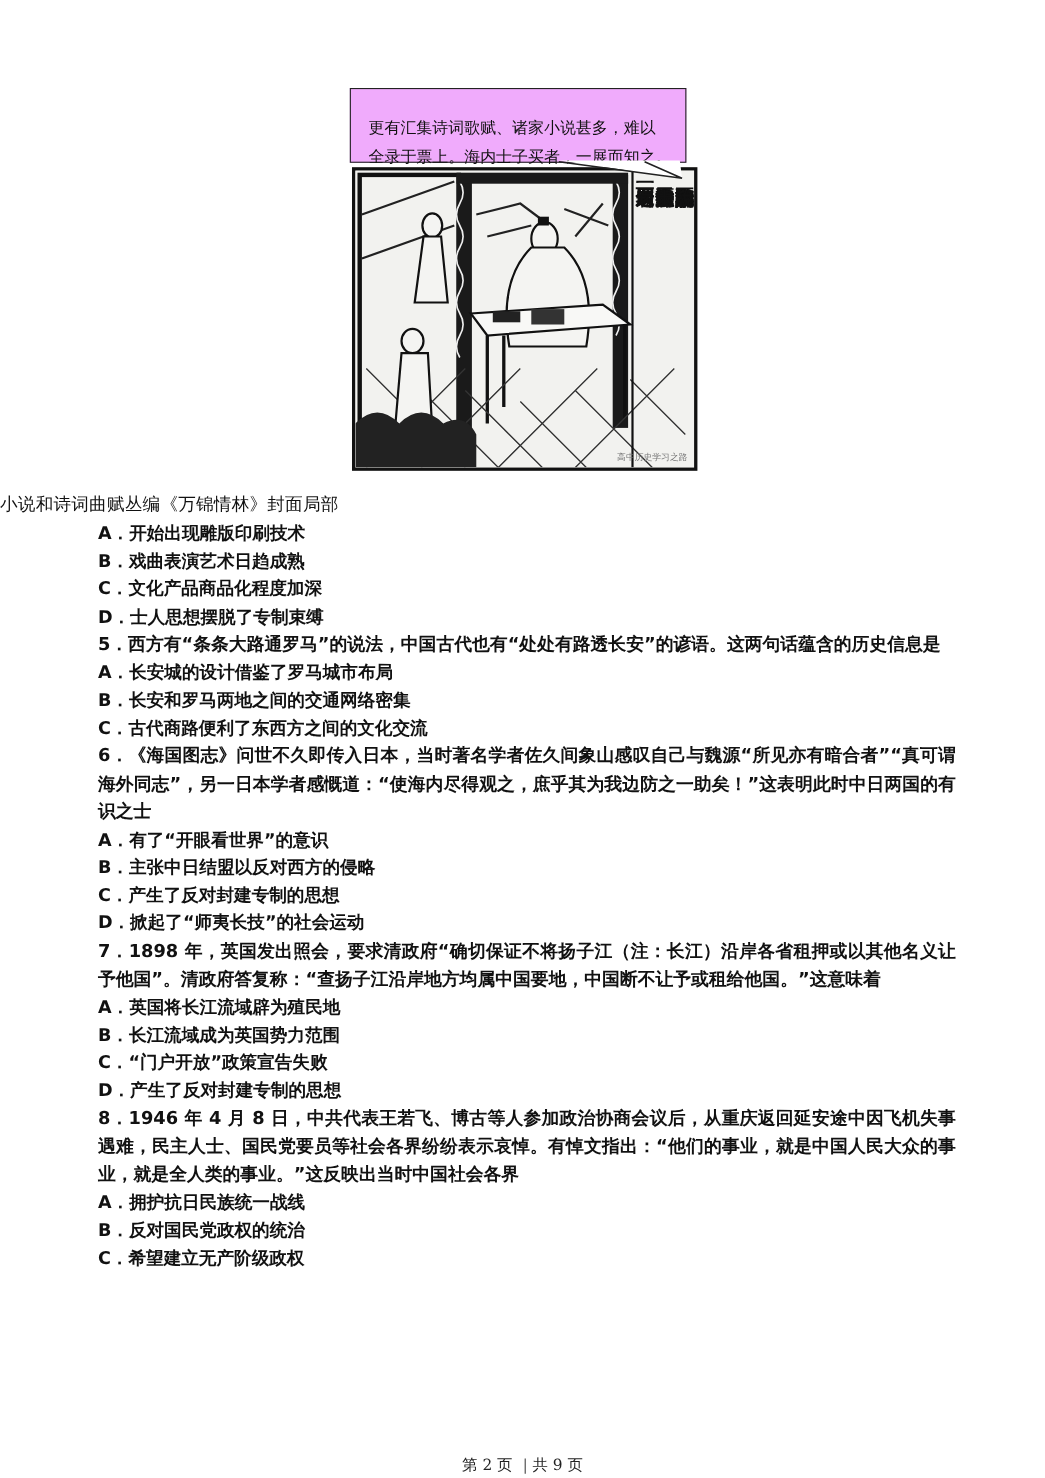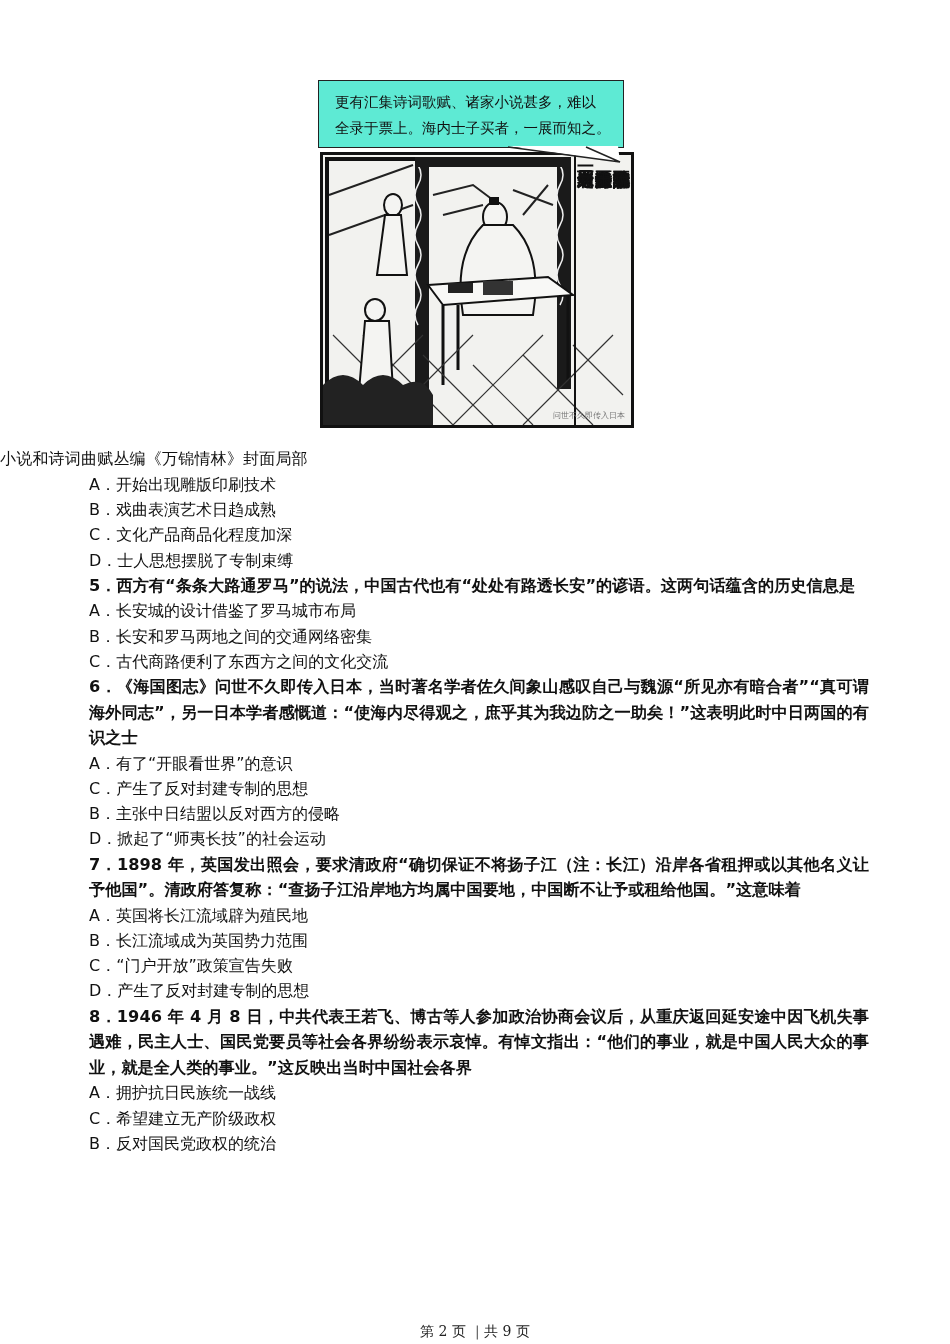"更有汇集诗词歌赋、诸家小说甚多，难以" .speech-bubble { background: #5eead4 -> #f0abfc; padding: 8px 10px 0 16px -> 23px 10px 0 16px }
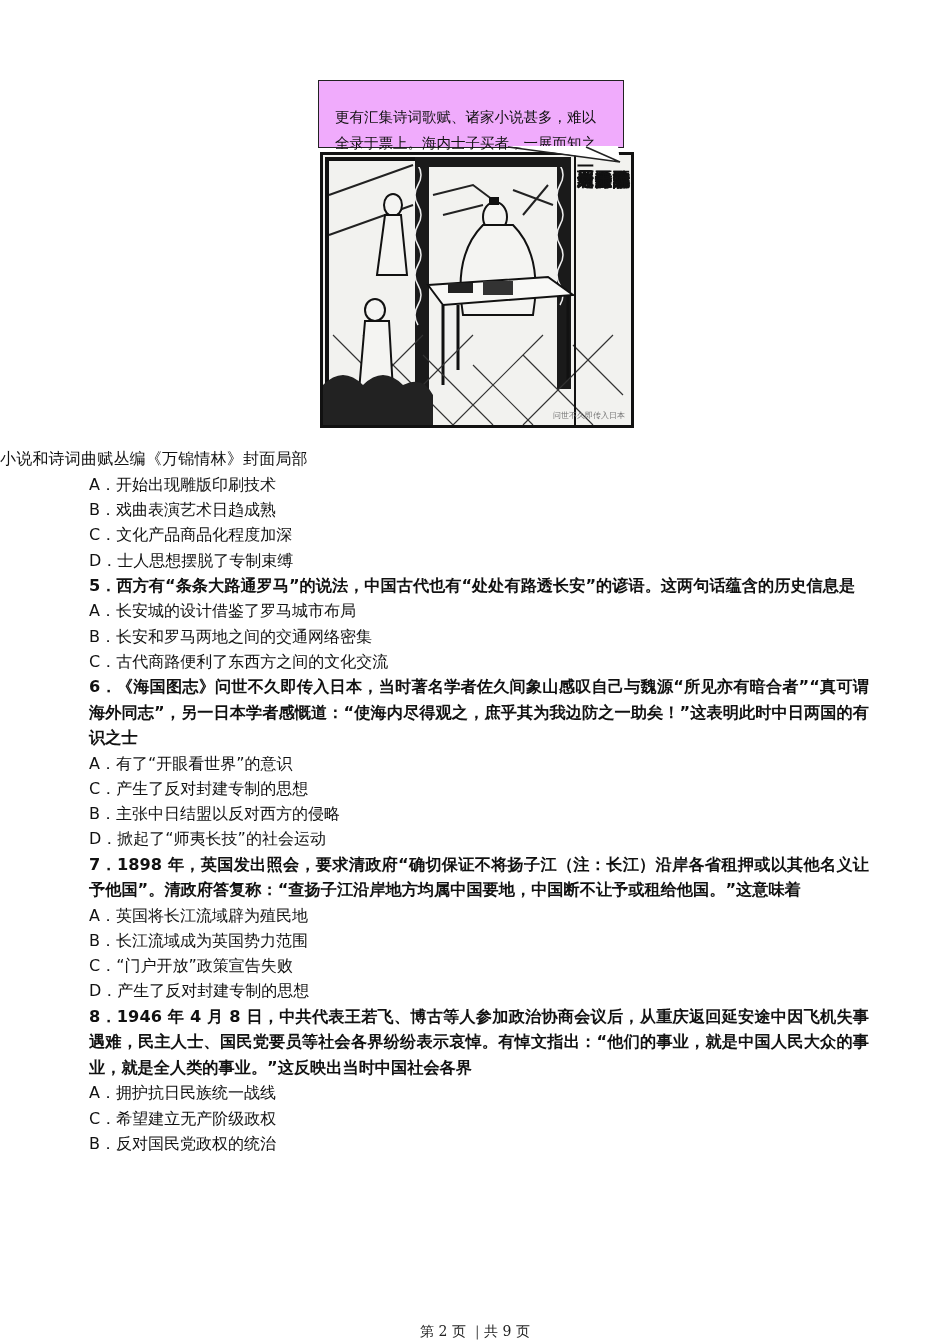"问世不久即传入日本" div.watermark { text: 问世不久即传入日本 -> 高中历史学习之路 }
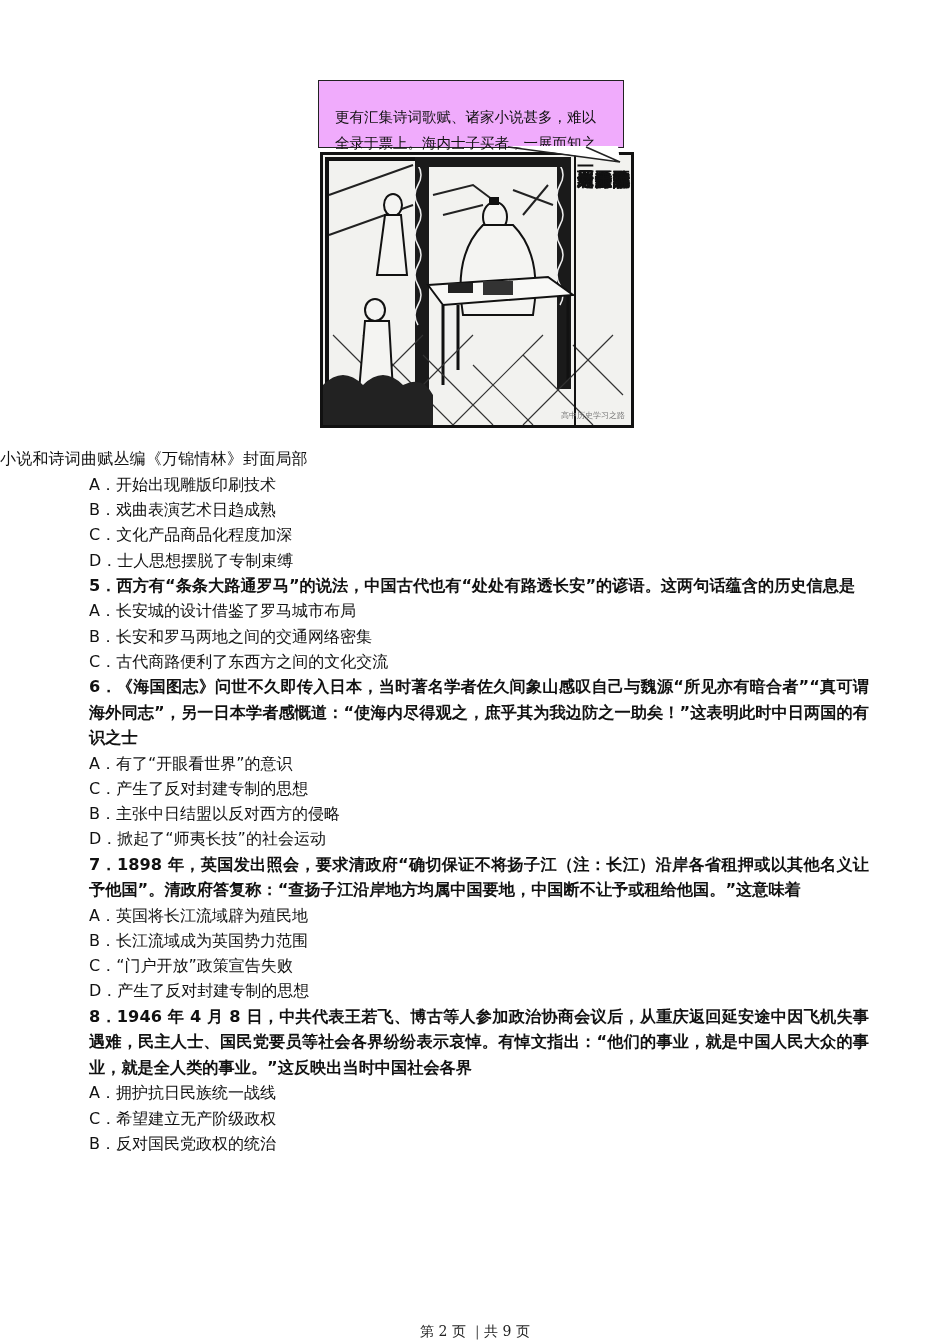"A．开始出现雕版印刷技术" .opt { font-weight: none -> bold }
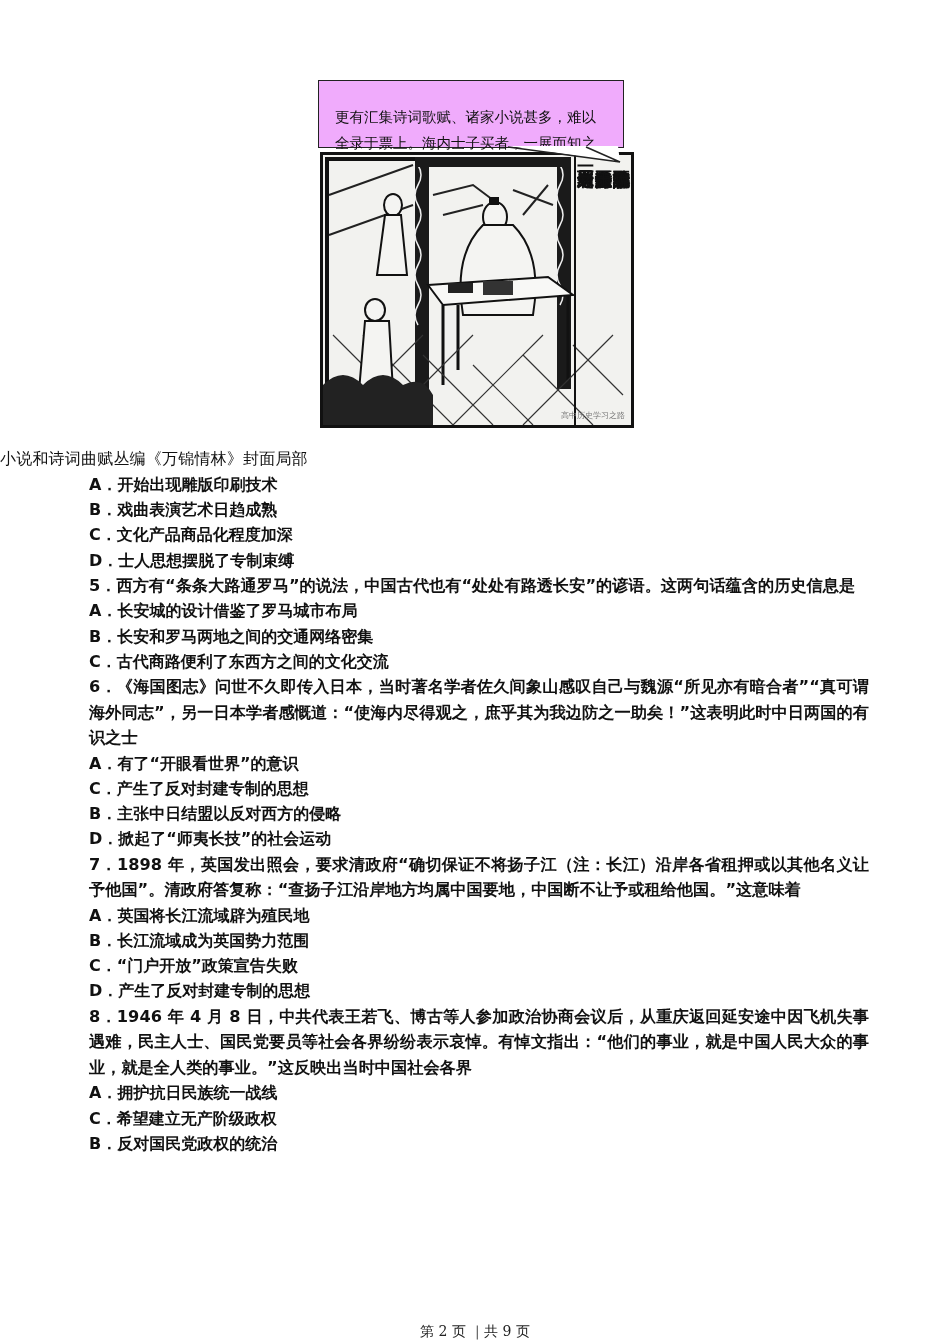"C．产生了反对封建专制的思想" div.line { order: before "B．主张中日结盟以反对西方的侵略" -> after "B．主张中日结盟以反对西方的侵略" }
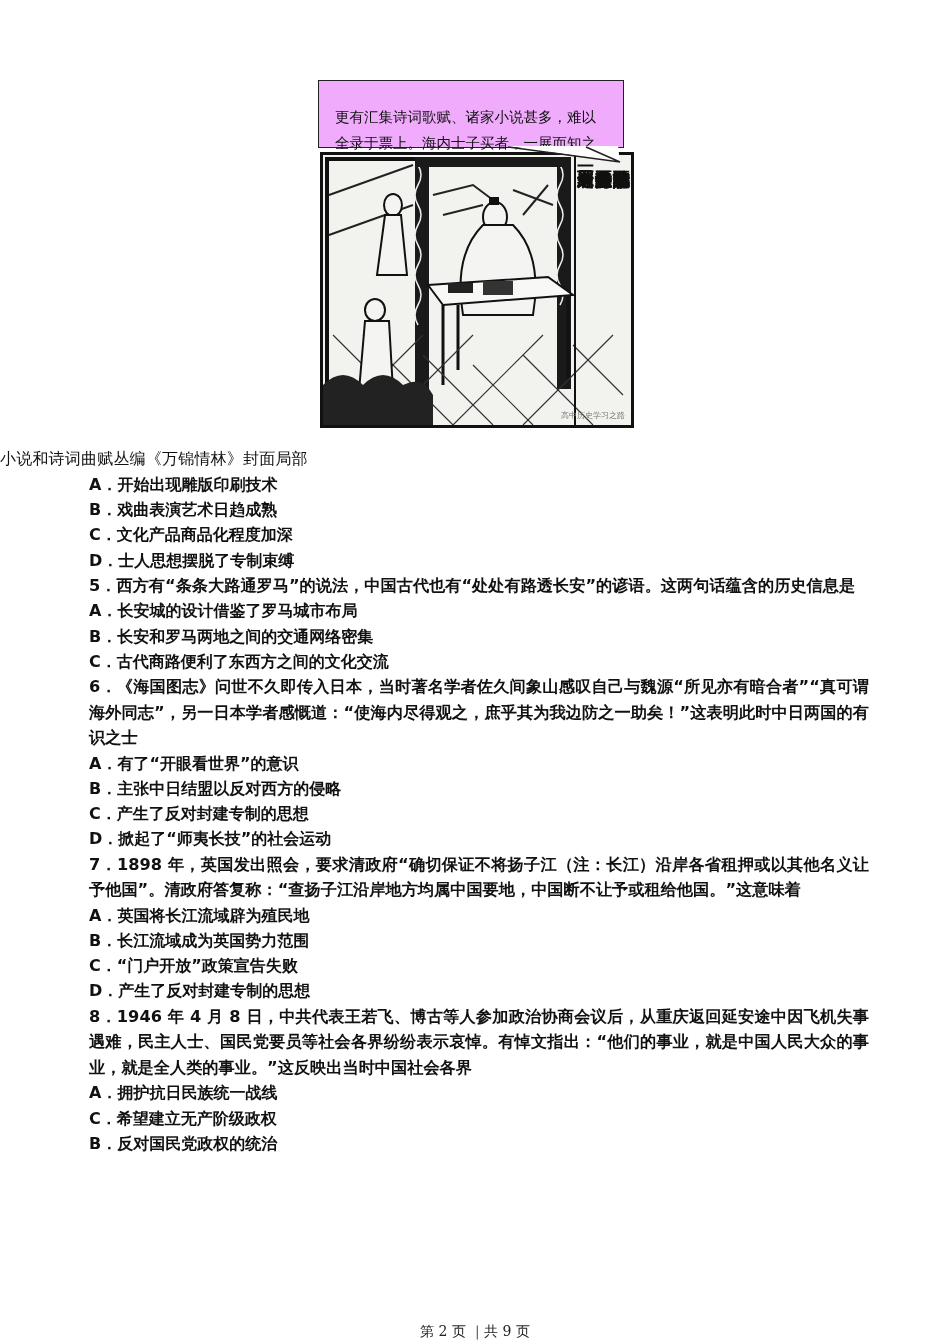"C．希望建立无产阶级政权" div.line { order: before "B．反对国民党政权的统治" -> after "B．反对国民党政权的统治" }
